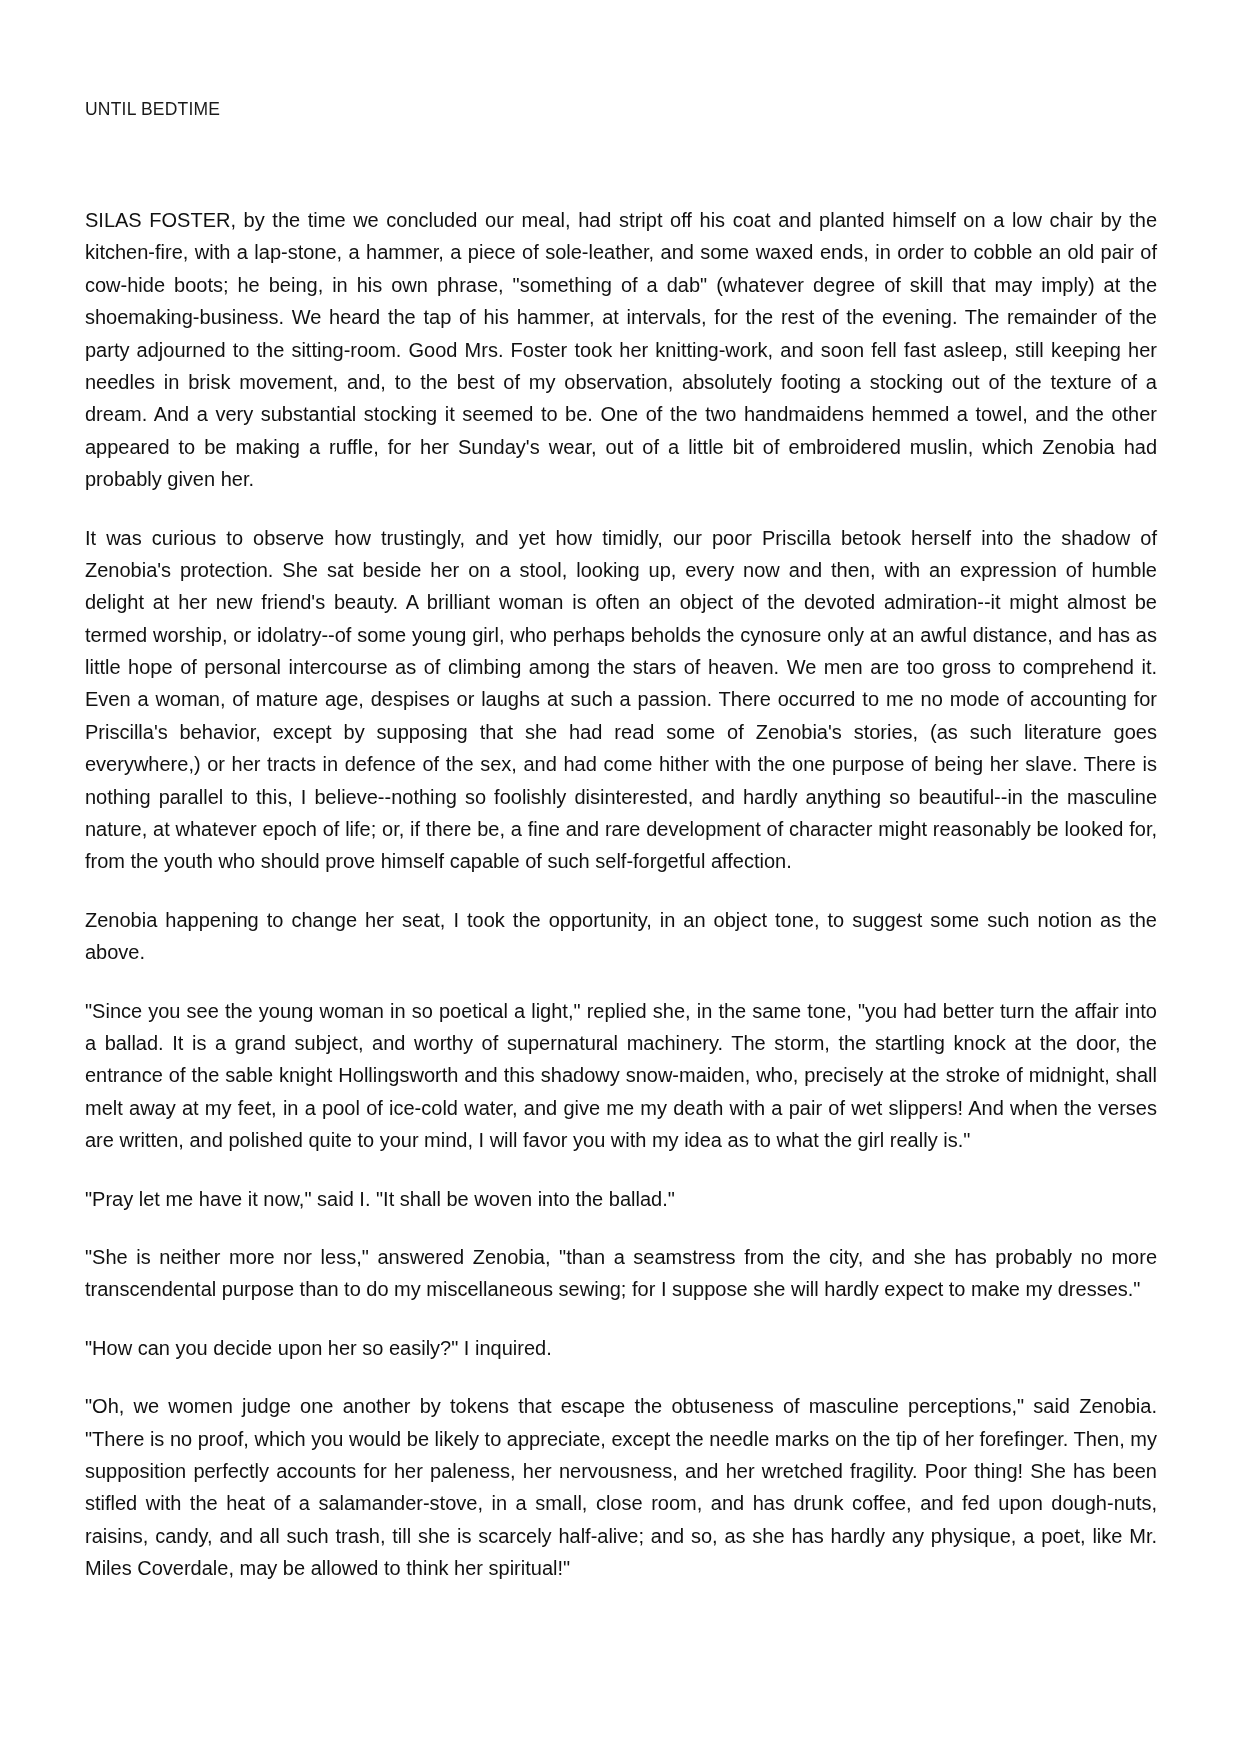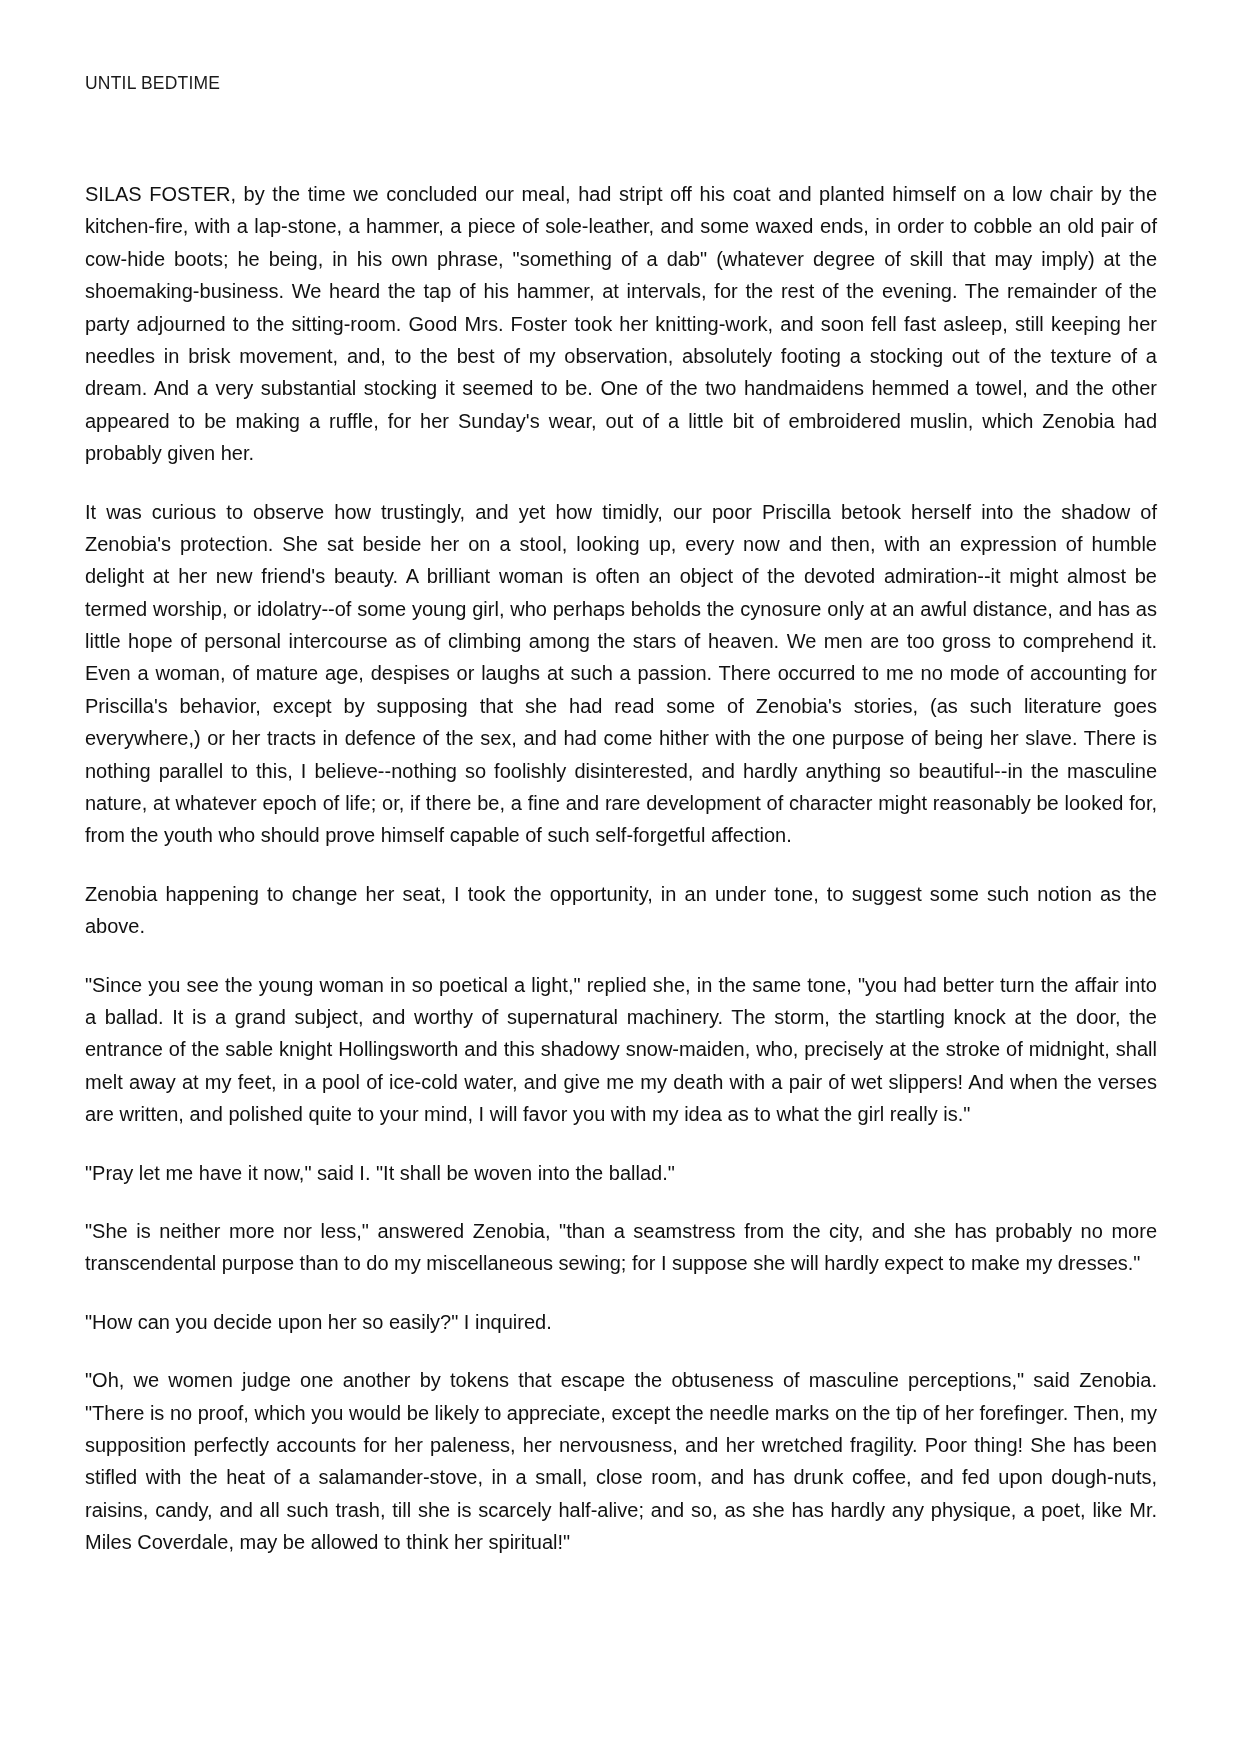"UNTIL BEDTIME" .page { padding: 73px 85px 60px 85px -> 99px 85px 60px 85px }
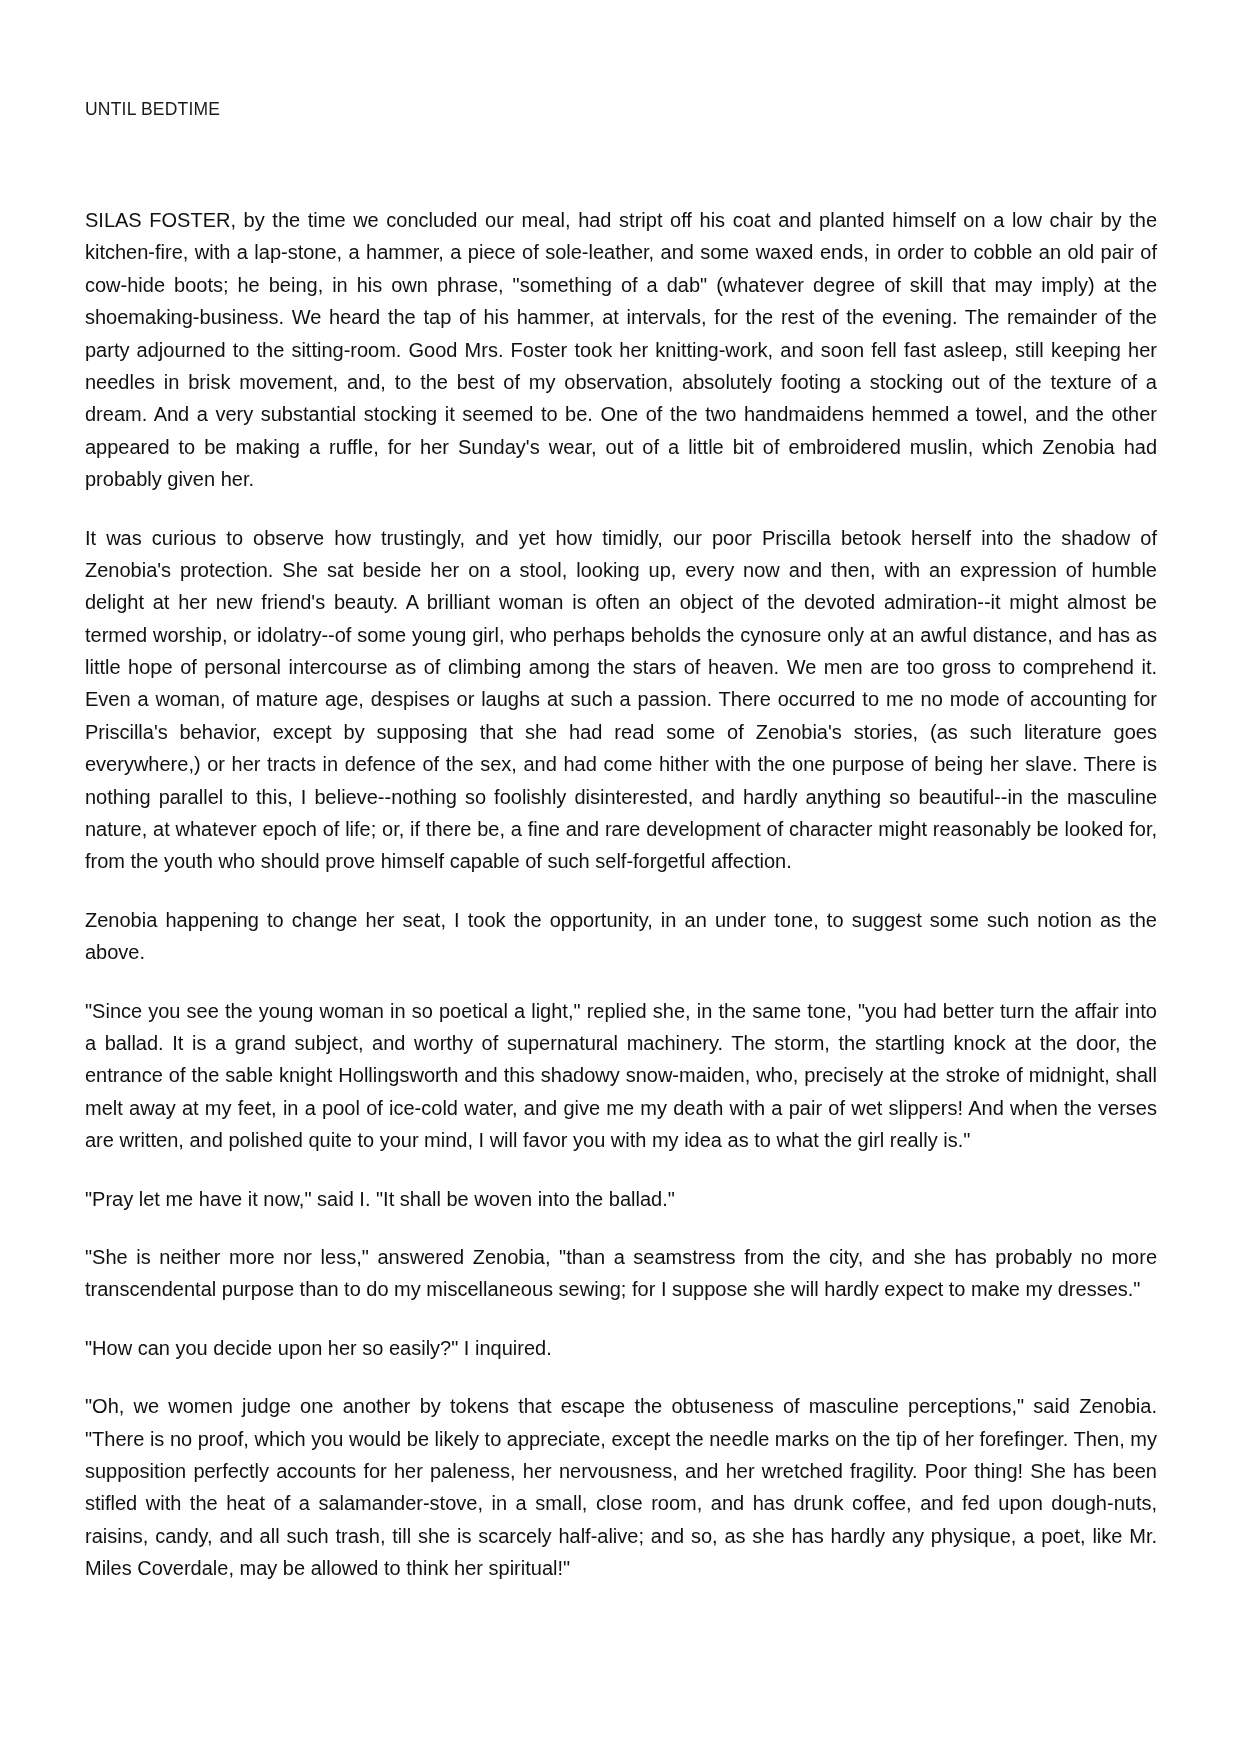"Zenobia happening to change her" p { text: under -> object }
